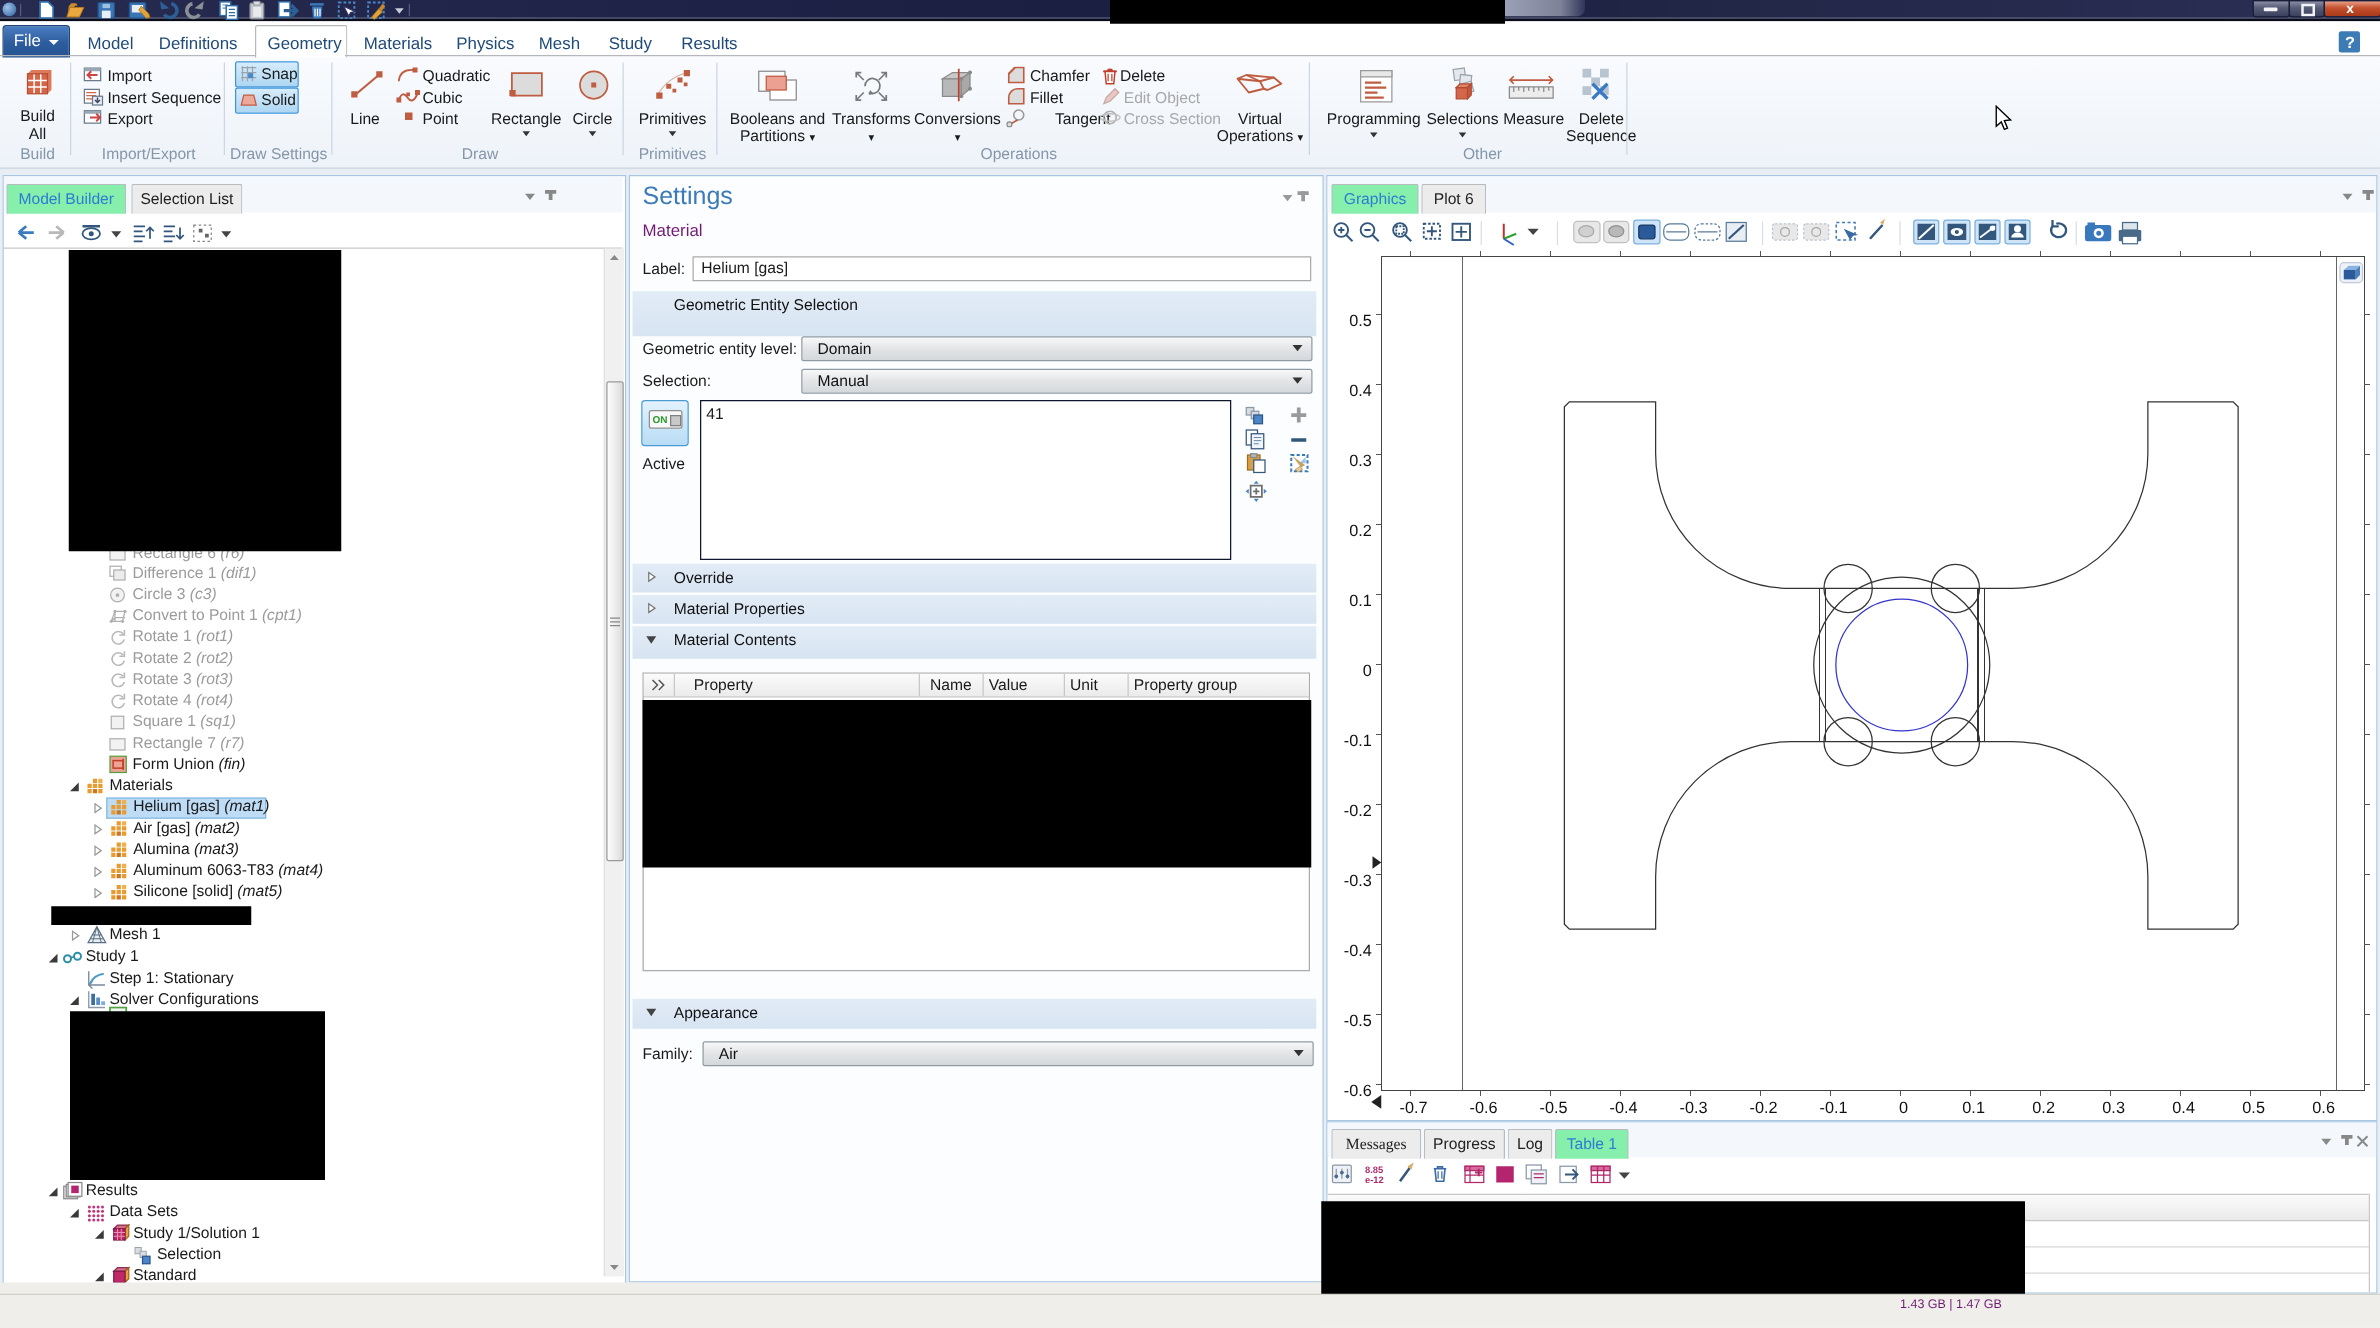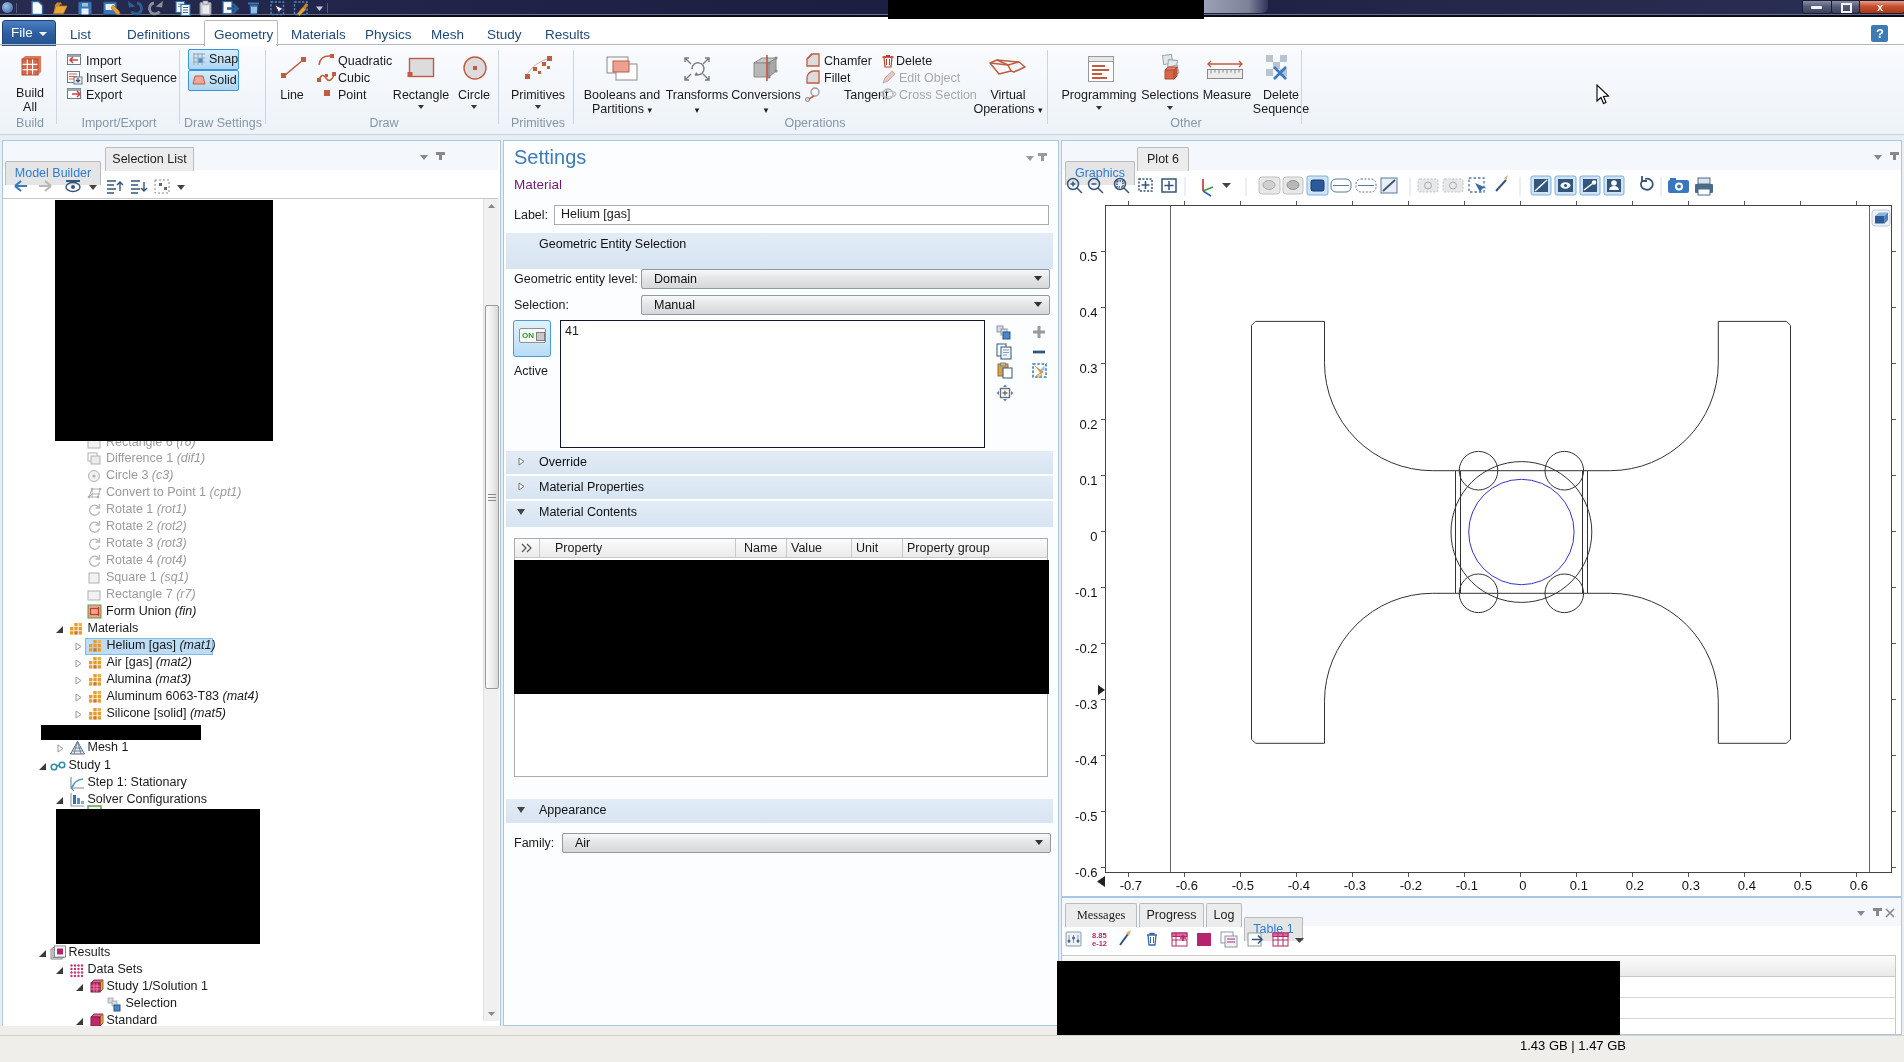"List" div.t { text: List -> Model }
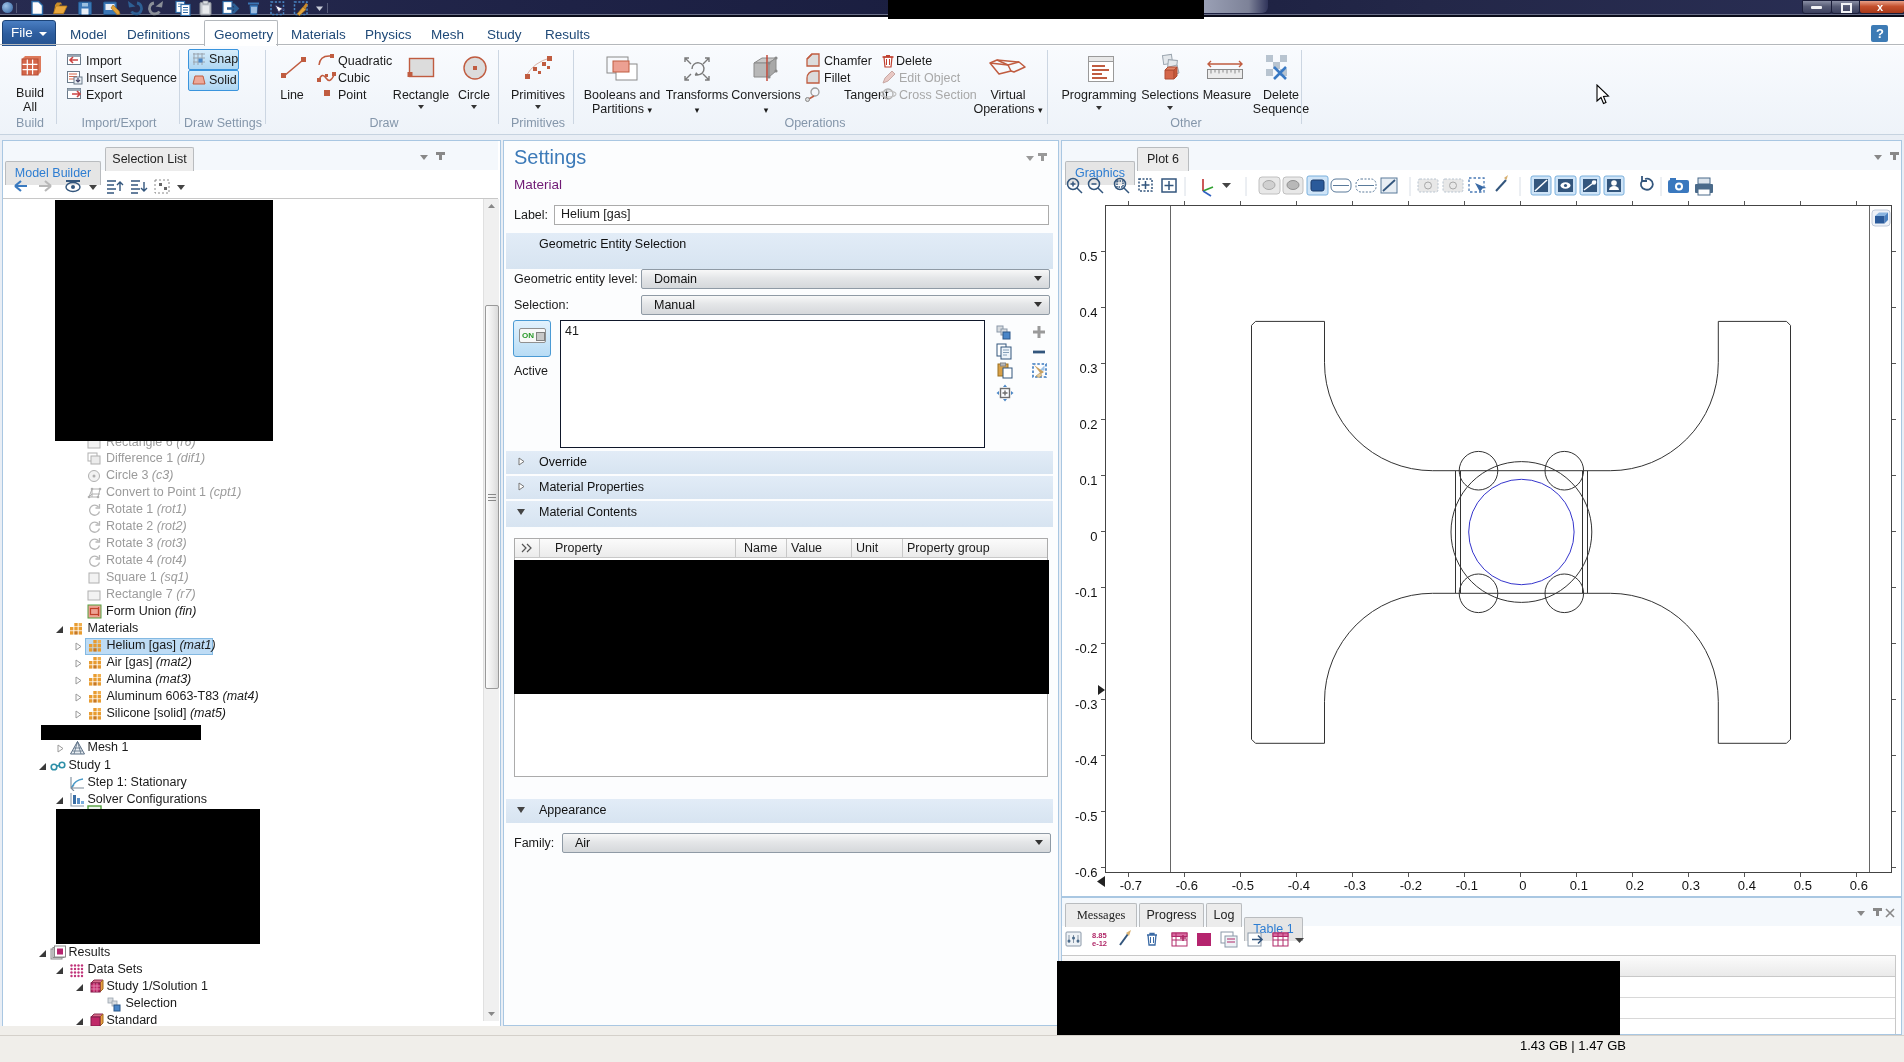"Model Builder" .tabact { background: #e5e5e5 -> #86efac; margin-top: 14px -> none }
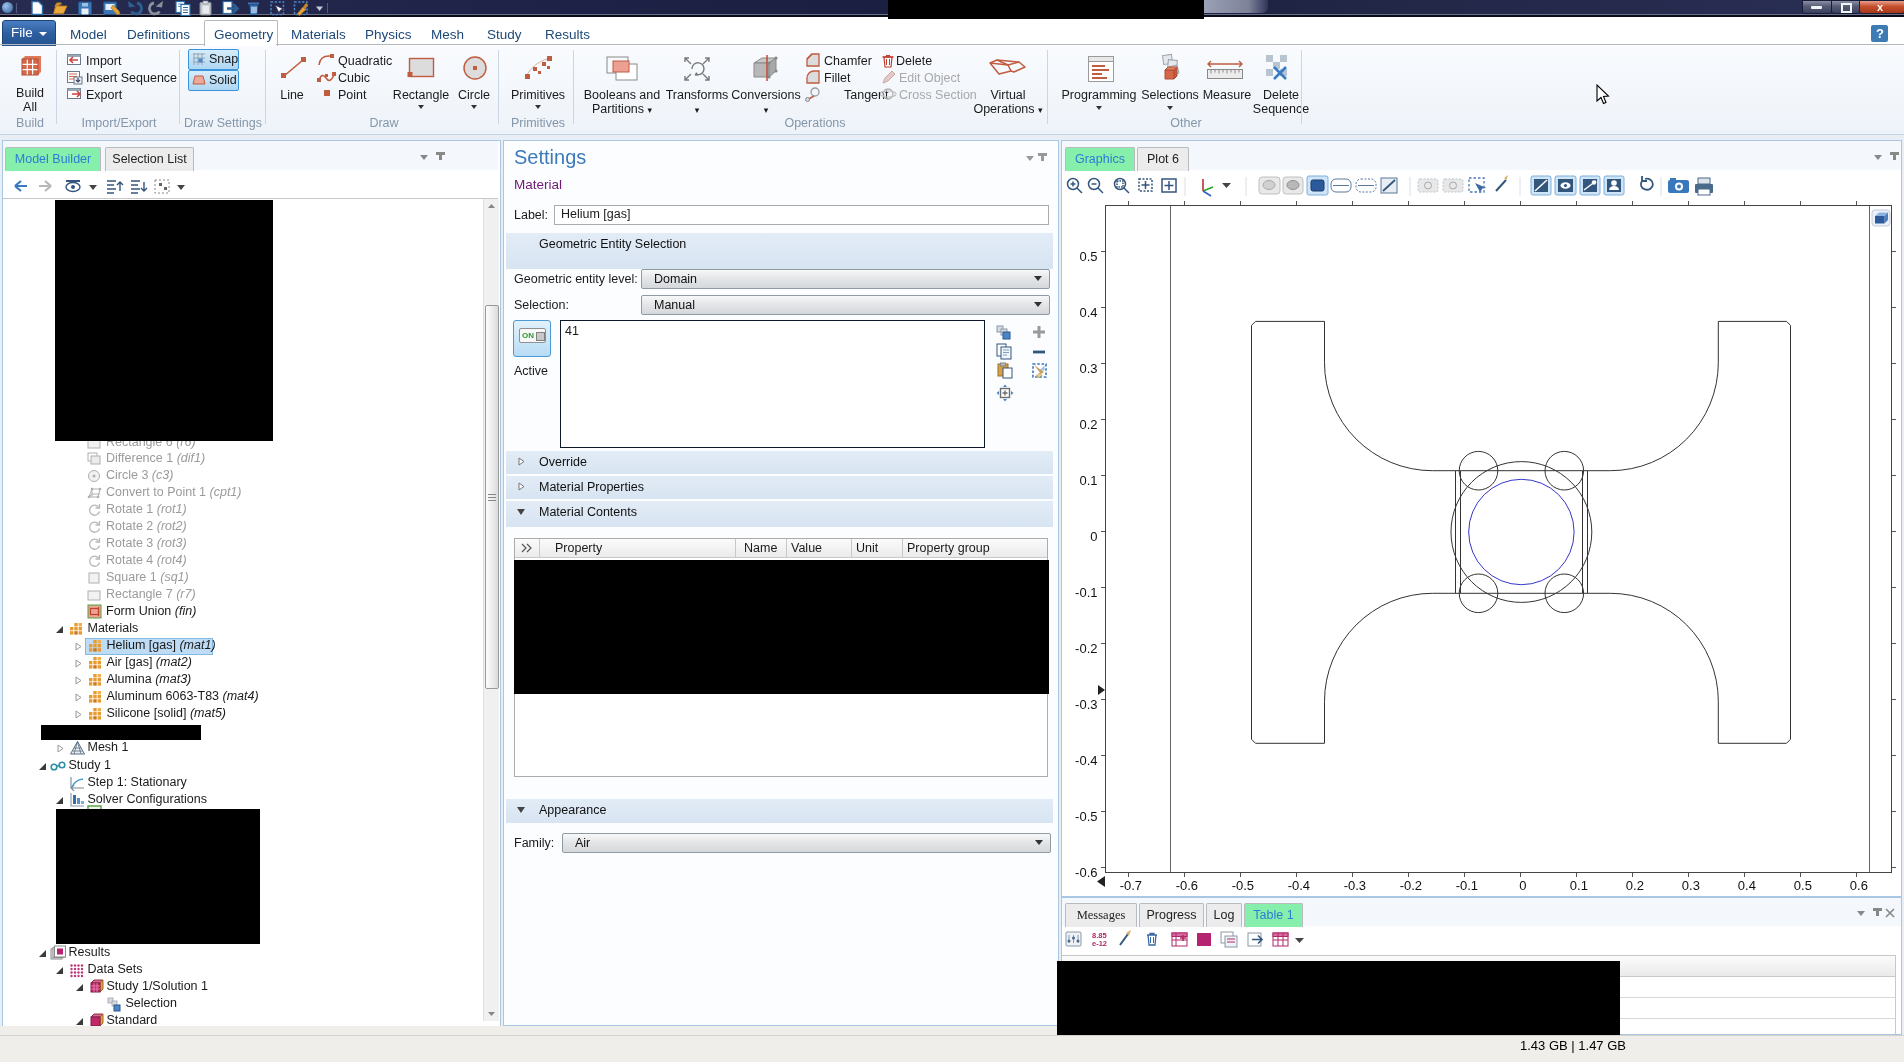"1.43 GB | 1.47 GB" div.a { color: #000000 -> #701a75; font-size: 13px -> 10px }
